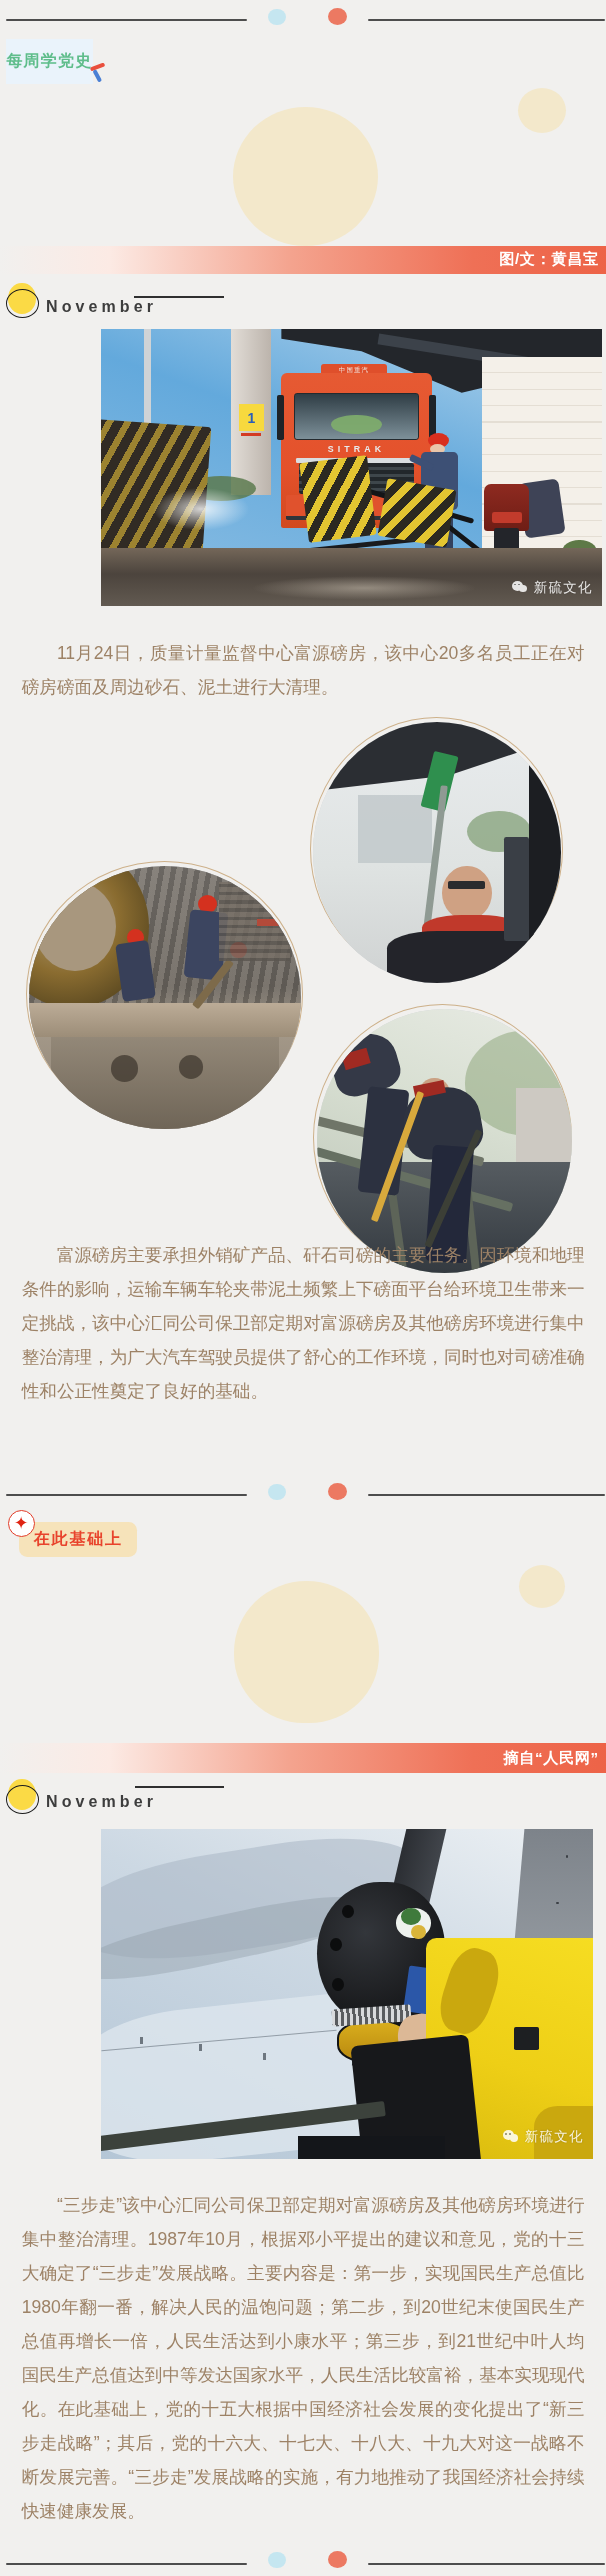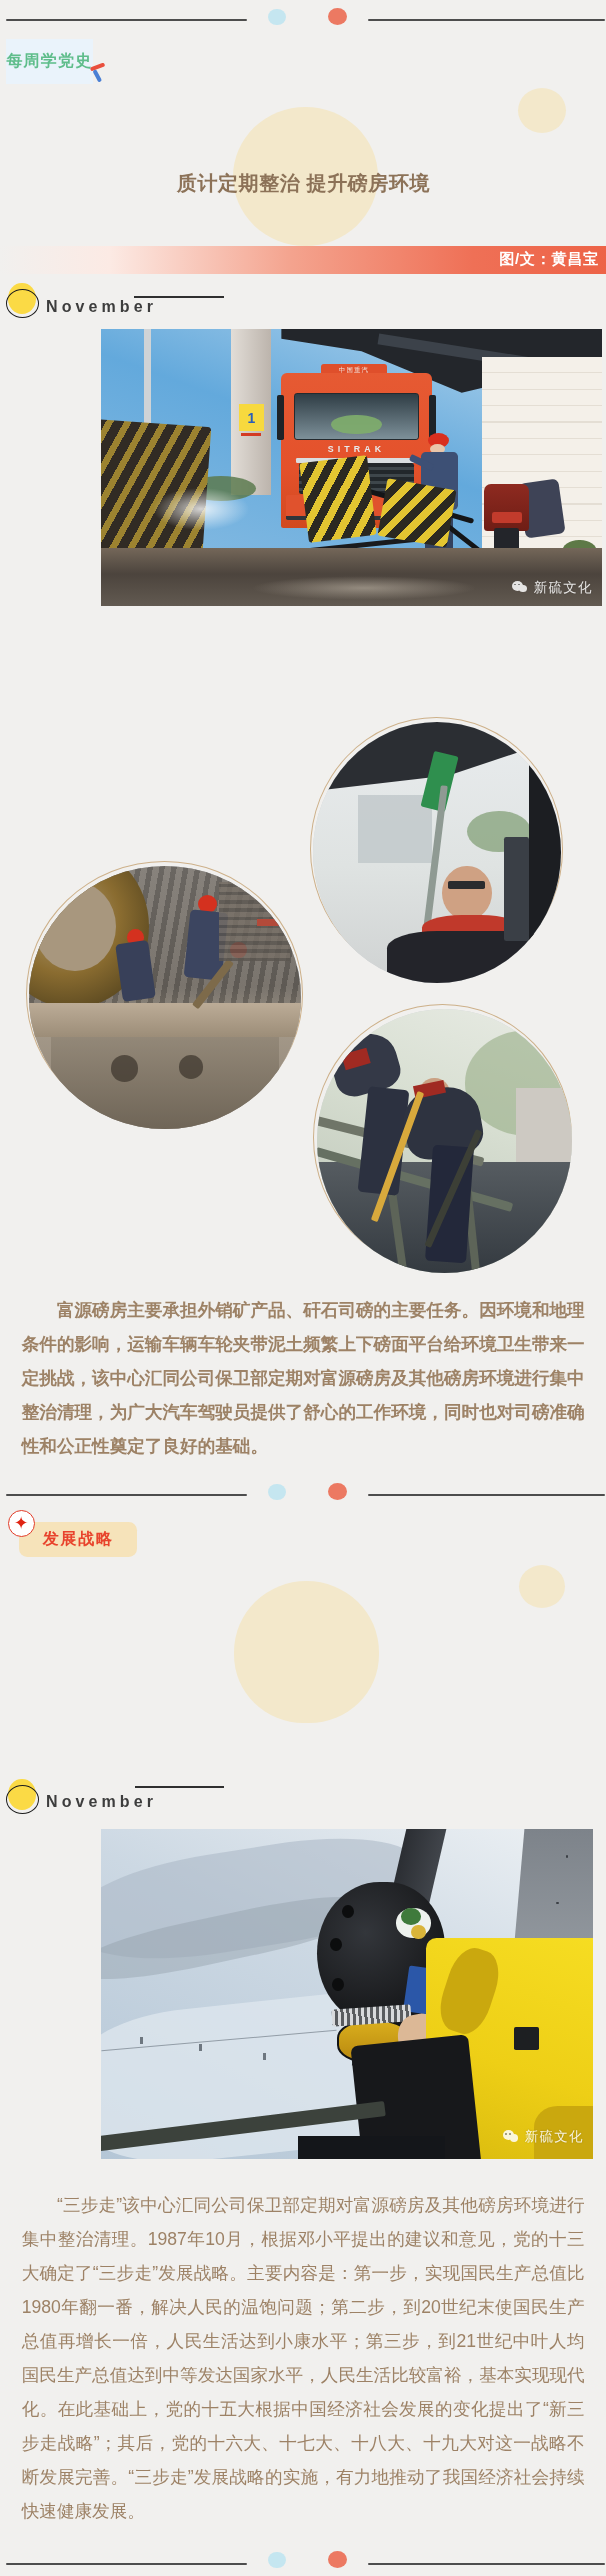"质计定期整治 提升磅房环境" div.h1 { html: <div>质计定期整治 提升磅房环境</div> -> none }
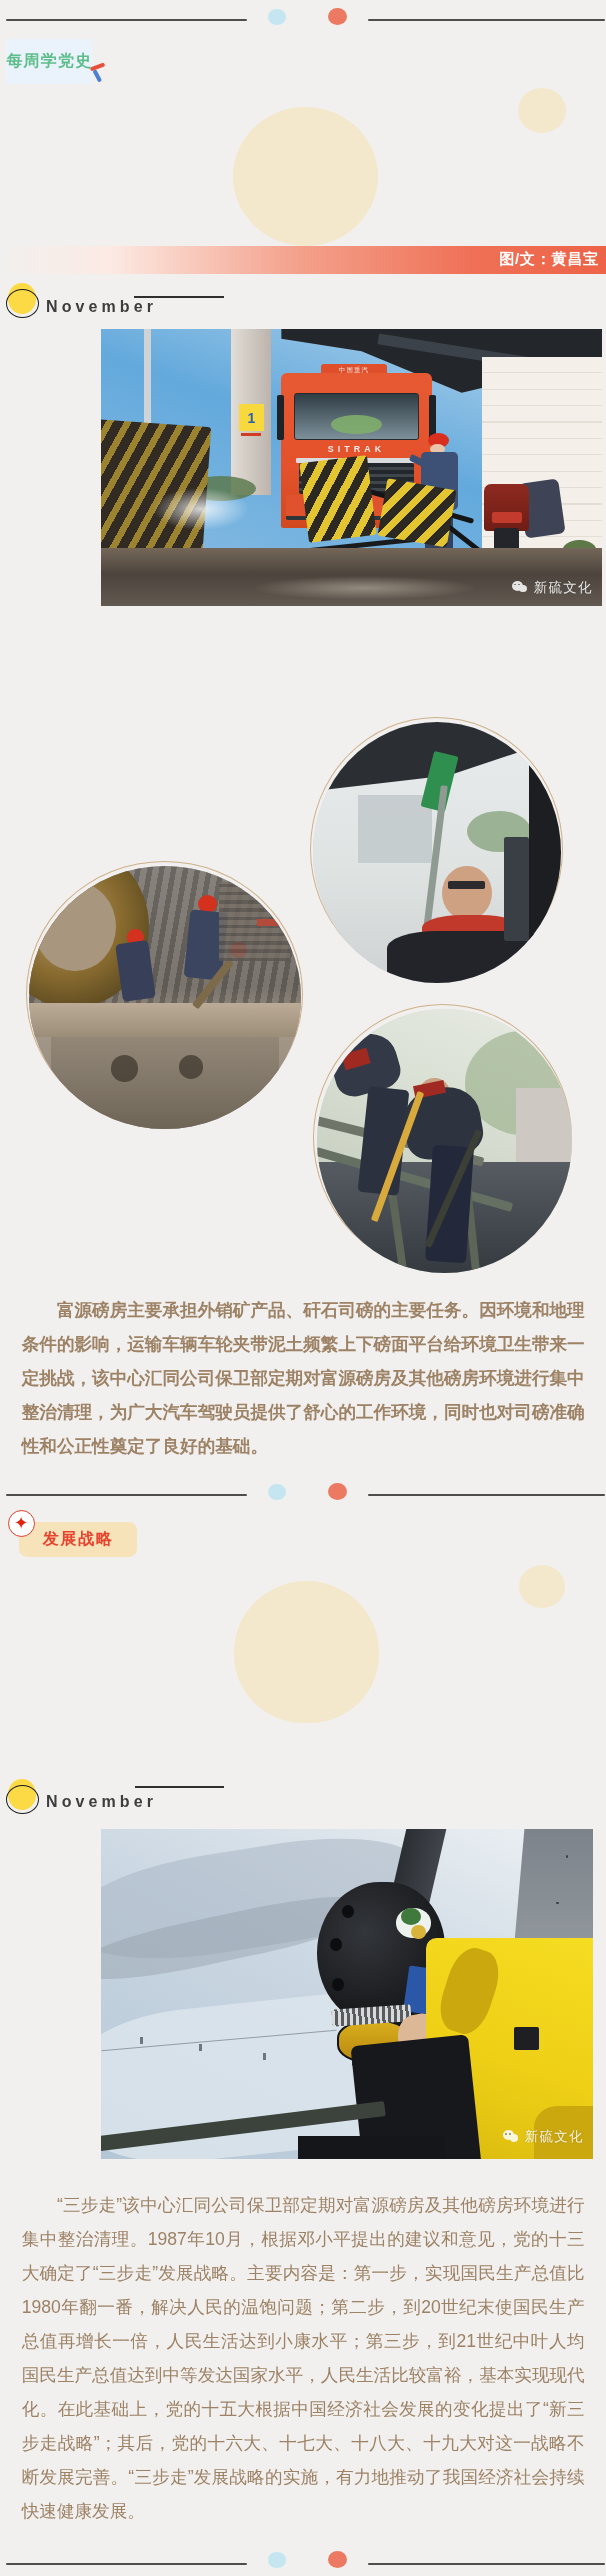"11月24日，质量计量监督中心富源磅房，该中心20多名员工正在对磅房磅面及周边砂" div.para { html: none -> <div>11月24日，质量计量监督中心富源磅房，该中心20多名员工正在对磅房磅面及周边砂石、泥土进行大清理。</div> }
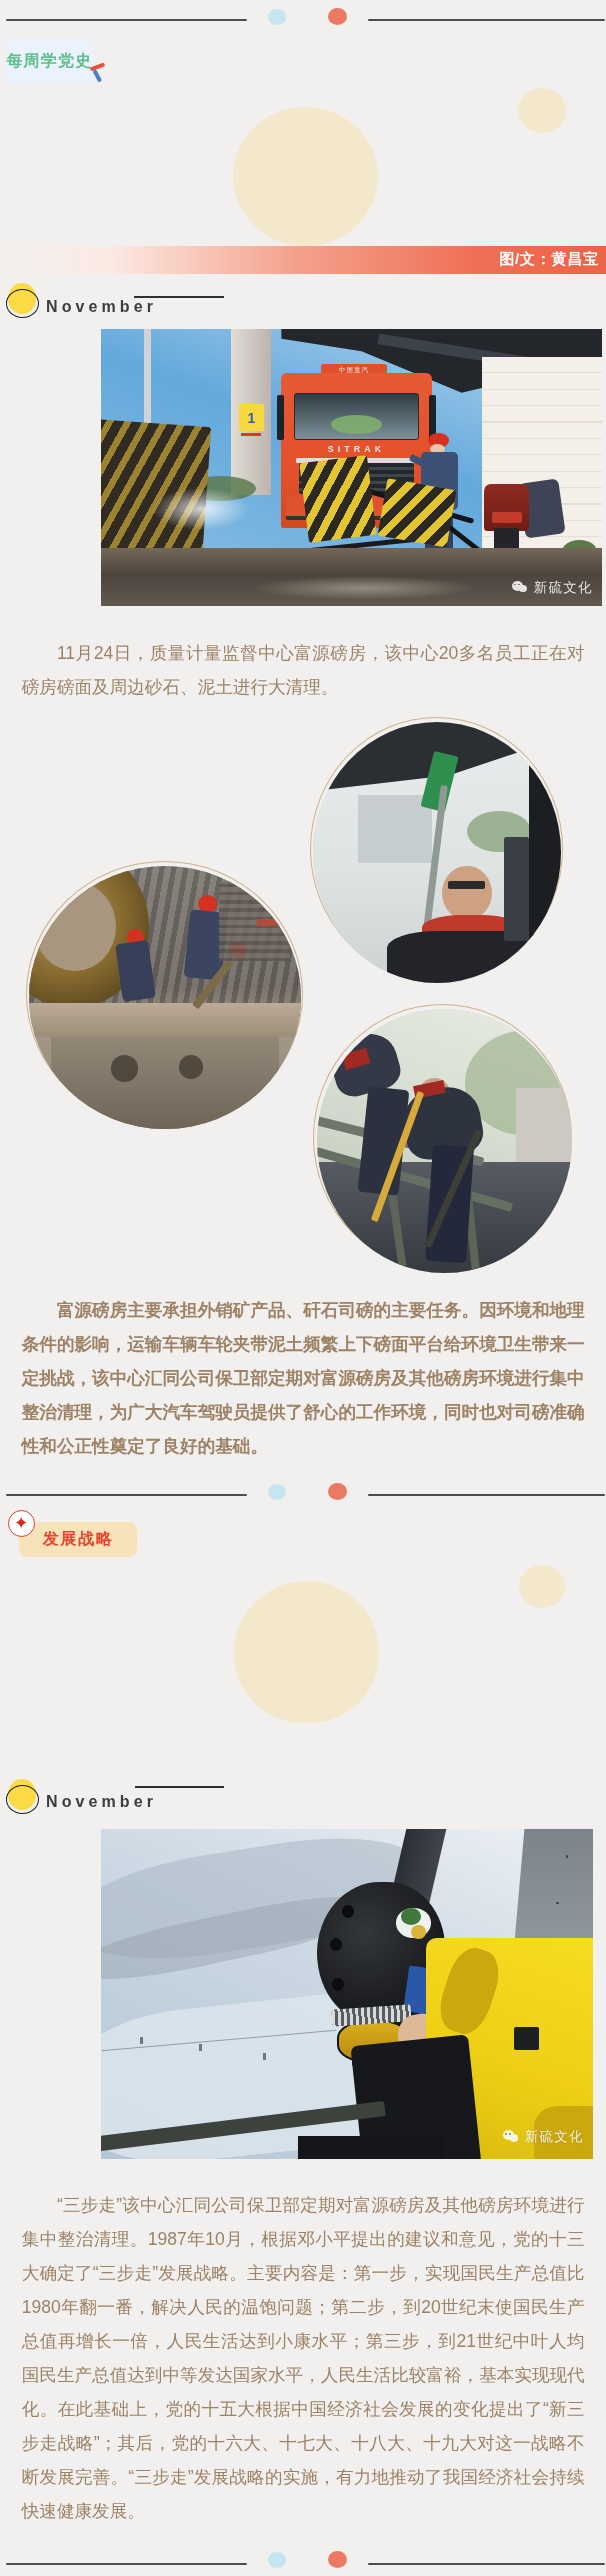"富源磅房主要承担外销矿产品、矸石司磅的主要任务。因环境和地理条件的影响，运输车辆" div.para { font-weight: bold -> none; top: 1293px -> 1238px }
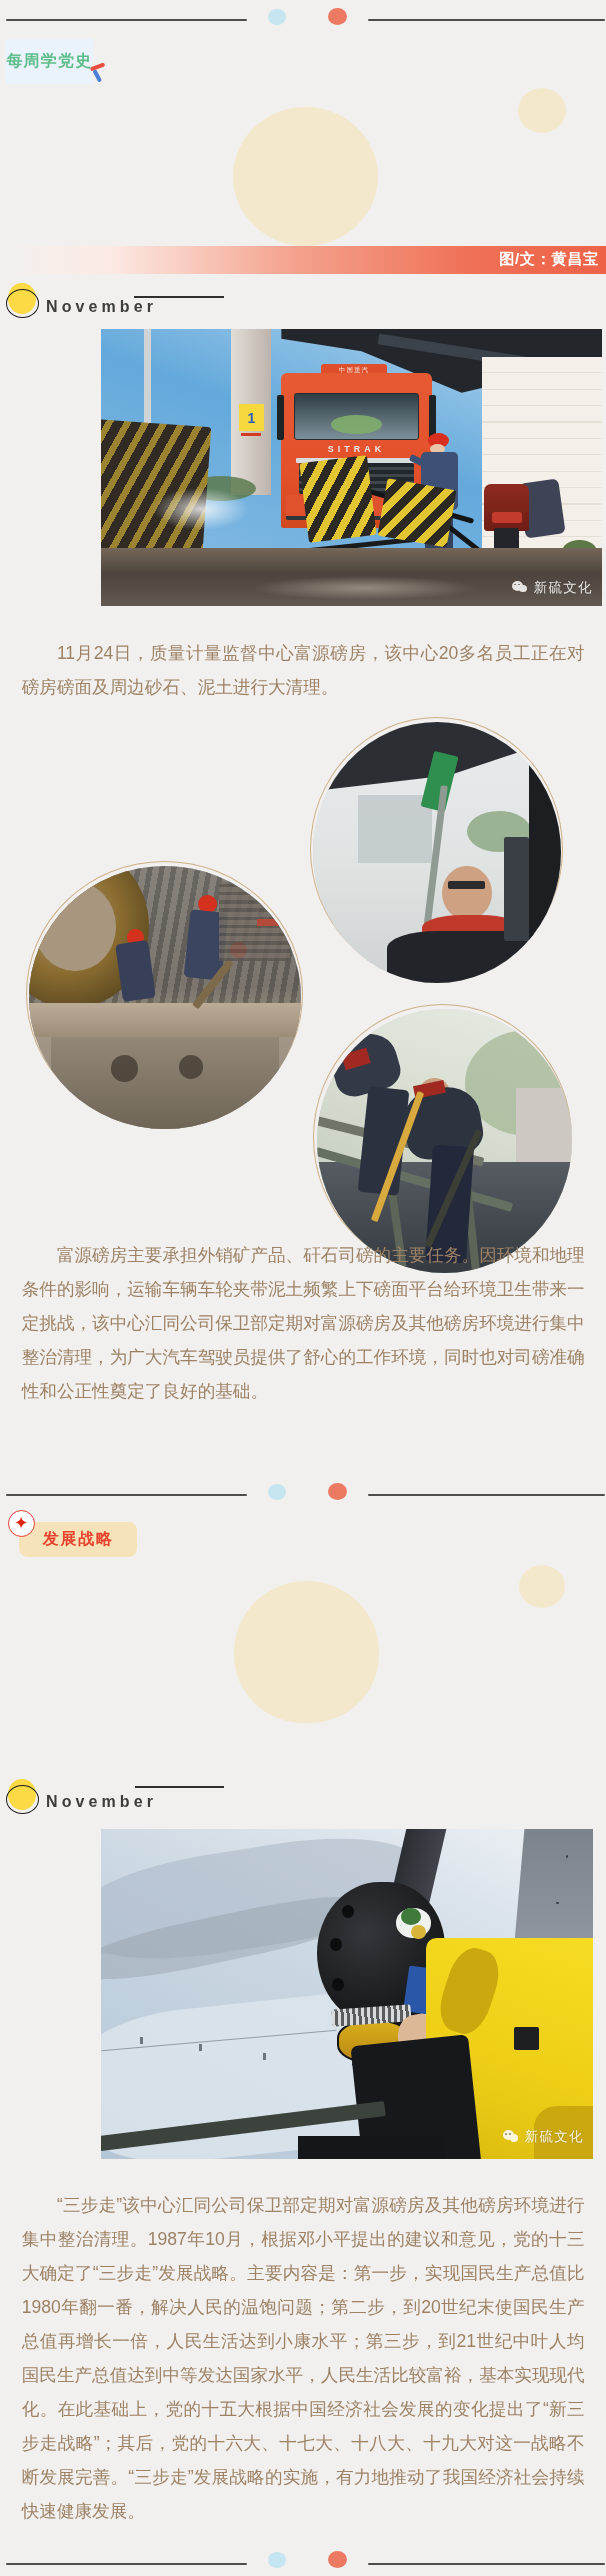"发展战略" span { text: 发展战略 -> 在此基础上 }
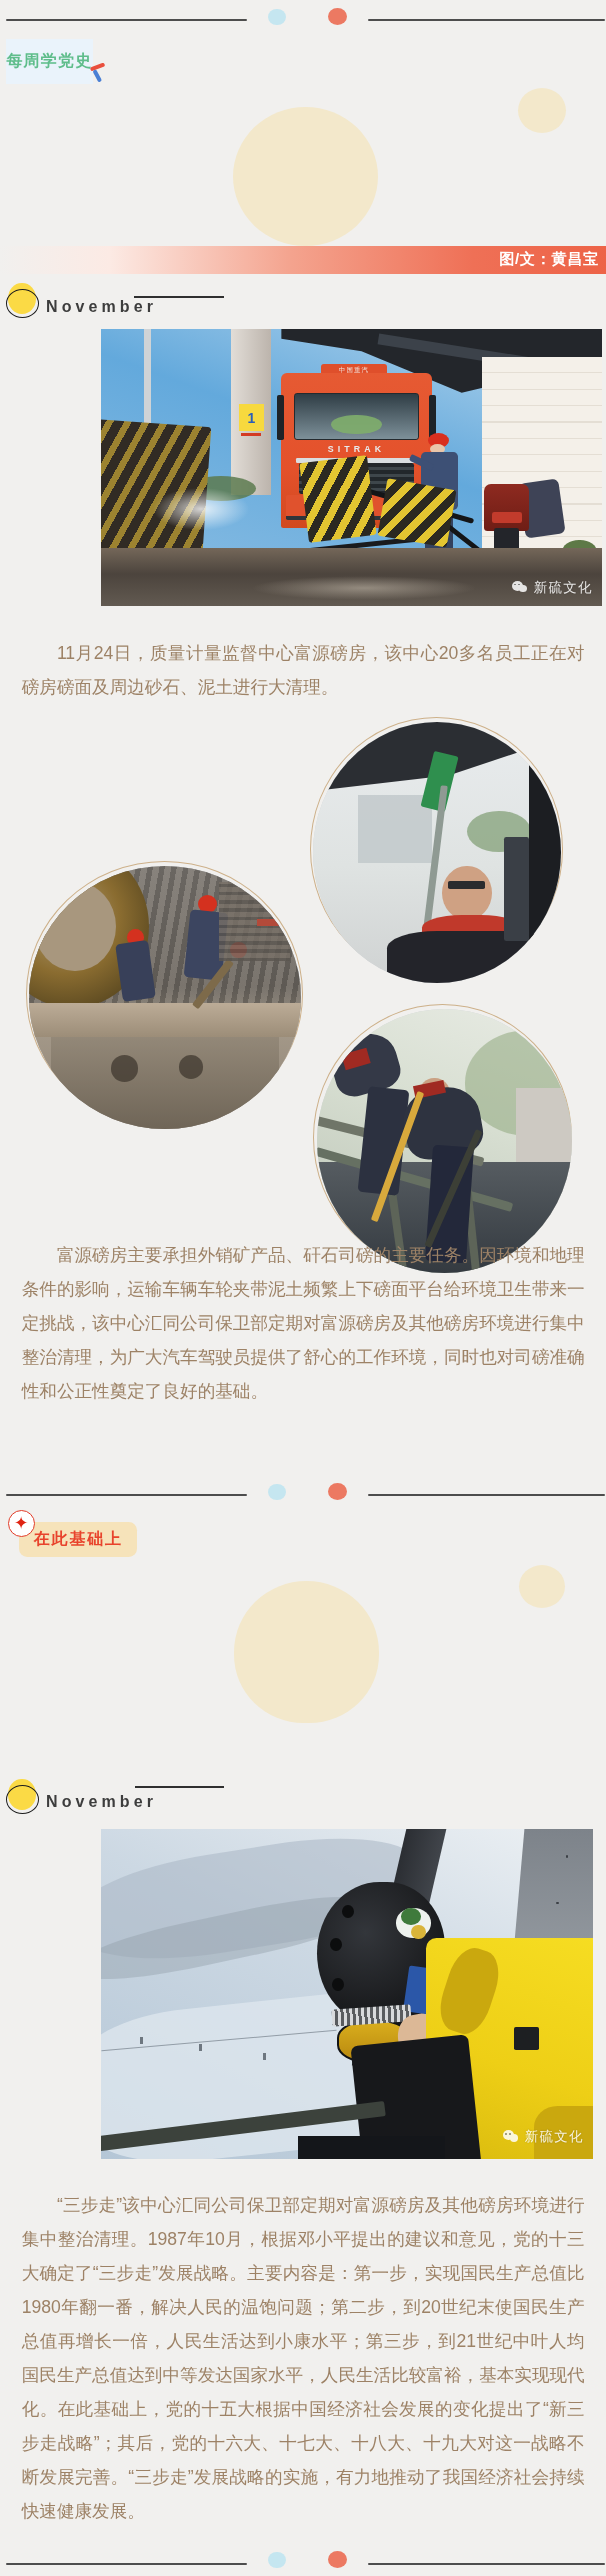"摘自“人民网”" div.banner2 { html: none -> <div> <div>摘自“人民网”</div> </div> }
